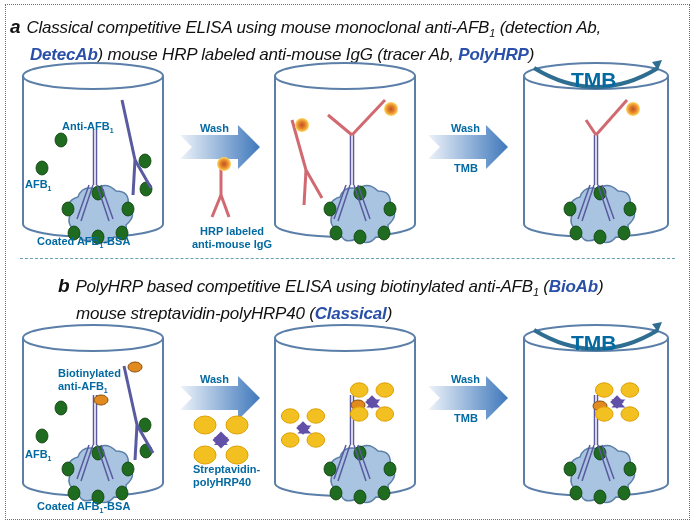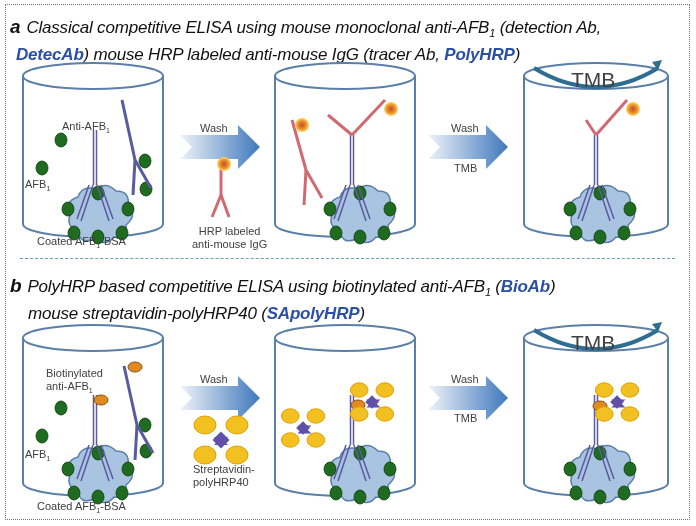"DetecAb" span.hl { margin-left: 6px -> 20px }
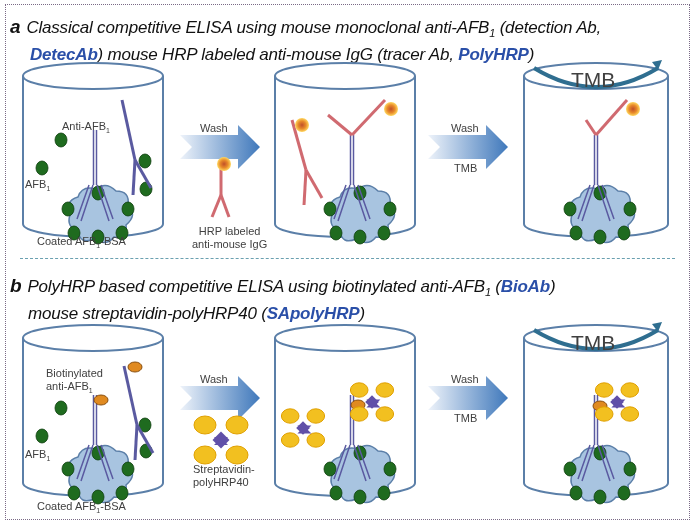"TMB" .lbl { color: #404040 -> #0369a1; font-weight: normal -> bold }
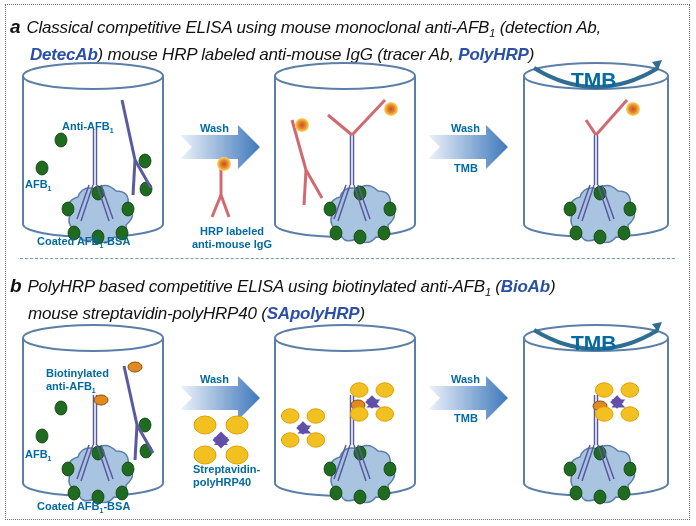"b PolyHRP based competitive ELISA" div.heading { margin-left: none -> 48px }
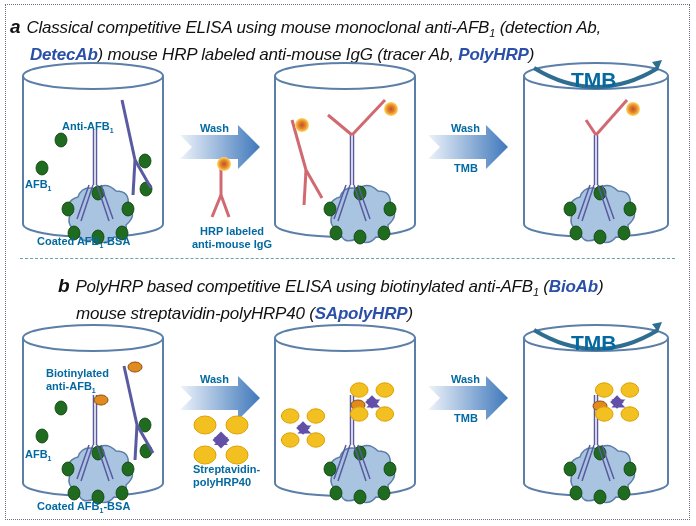"SApolyHRP" span.hl { text: SApolyHRP -> Classical }
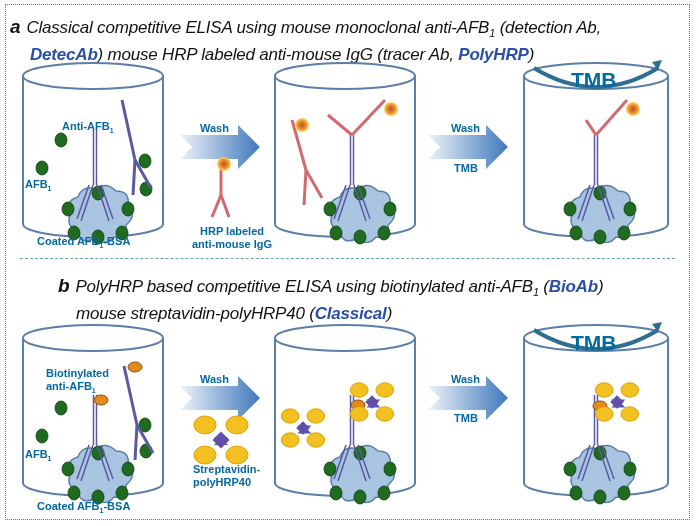"Biotinylated" div.lbl { left: 46px -> 58px }
